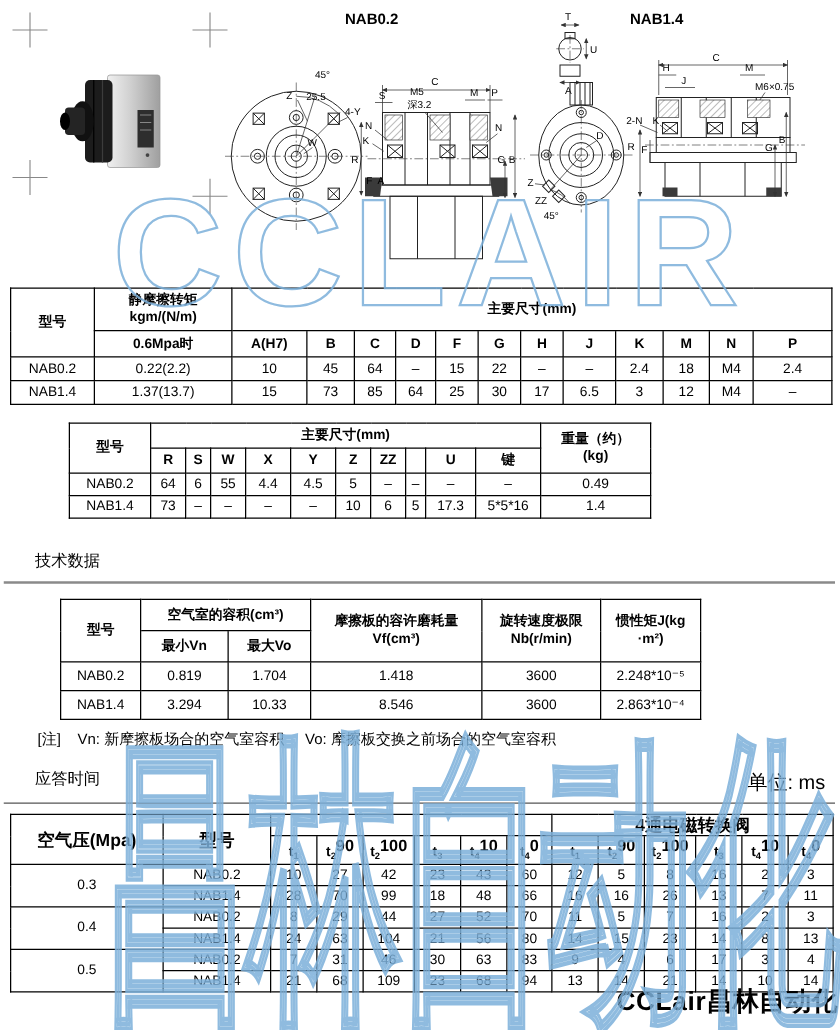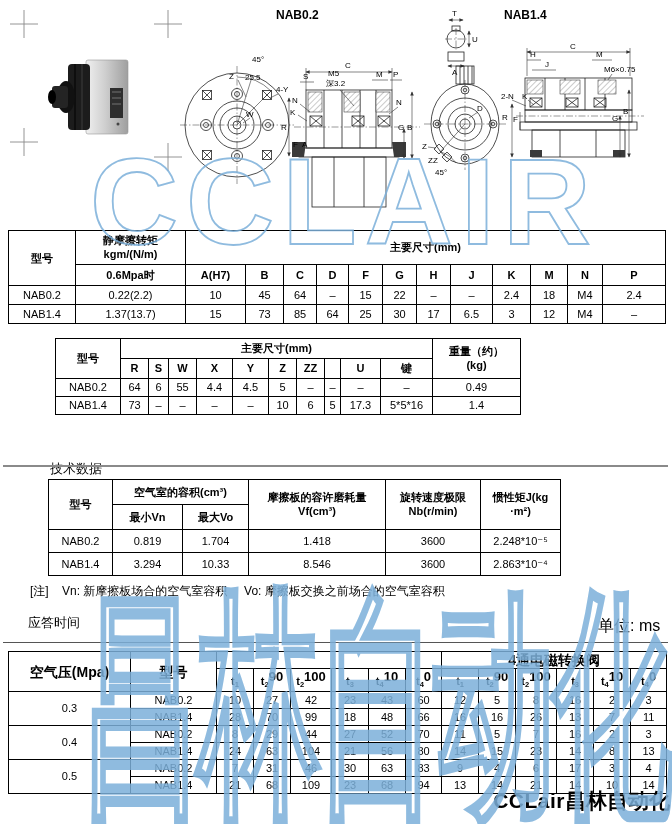"技术数据" div.sec-head { margin-left: 22px -> none; top: 460px -> 440px }
